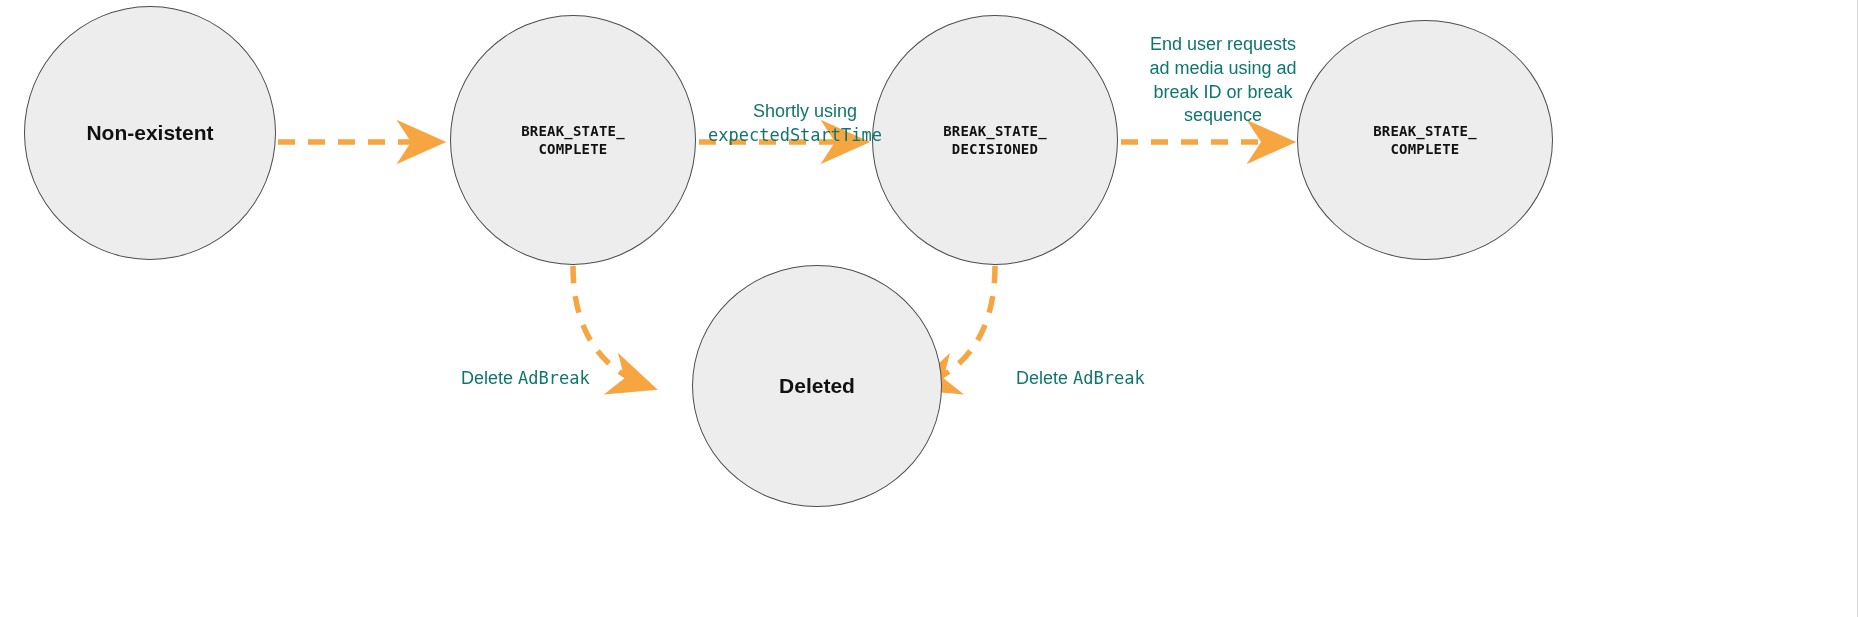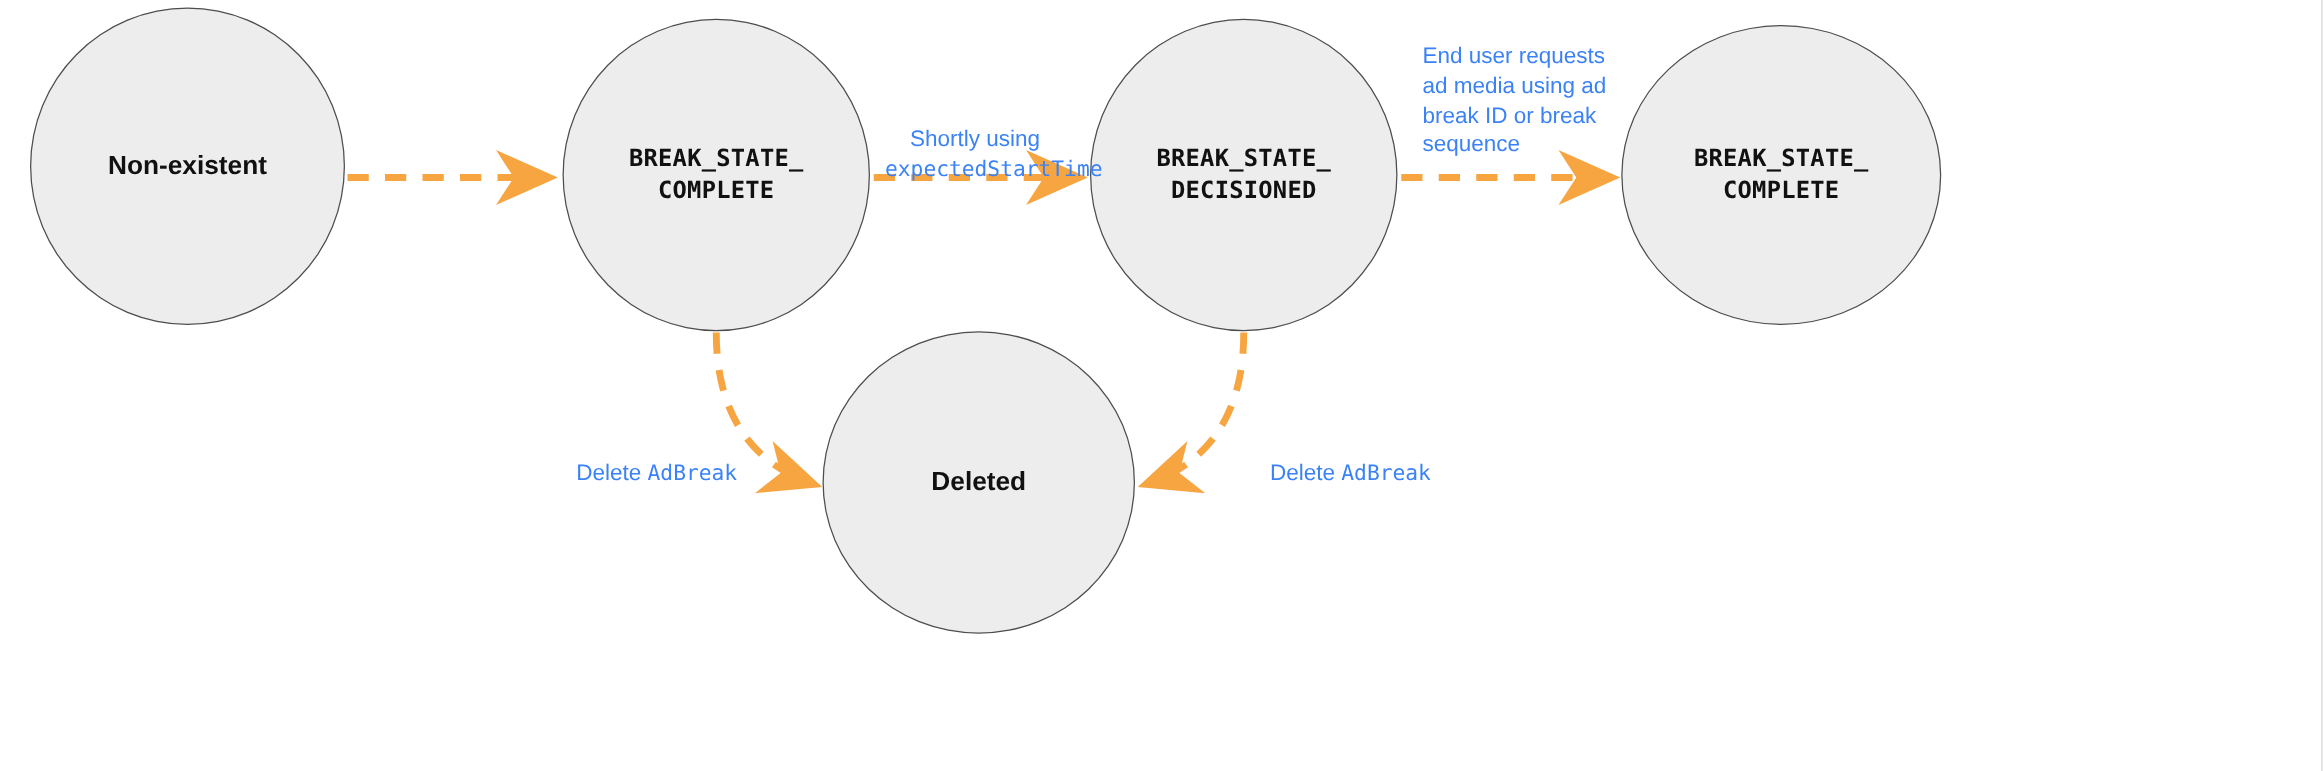"End user requests ad media" .edge-label { color: #3b82f6 -> #0f766e; text-align: none -> center }
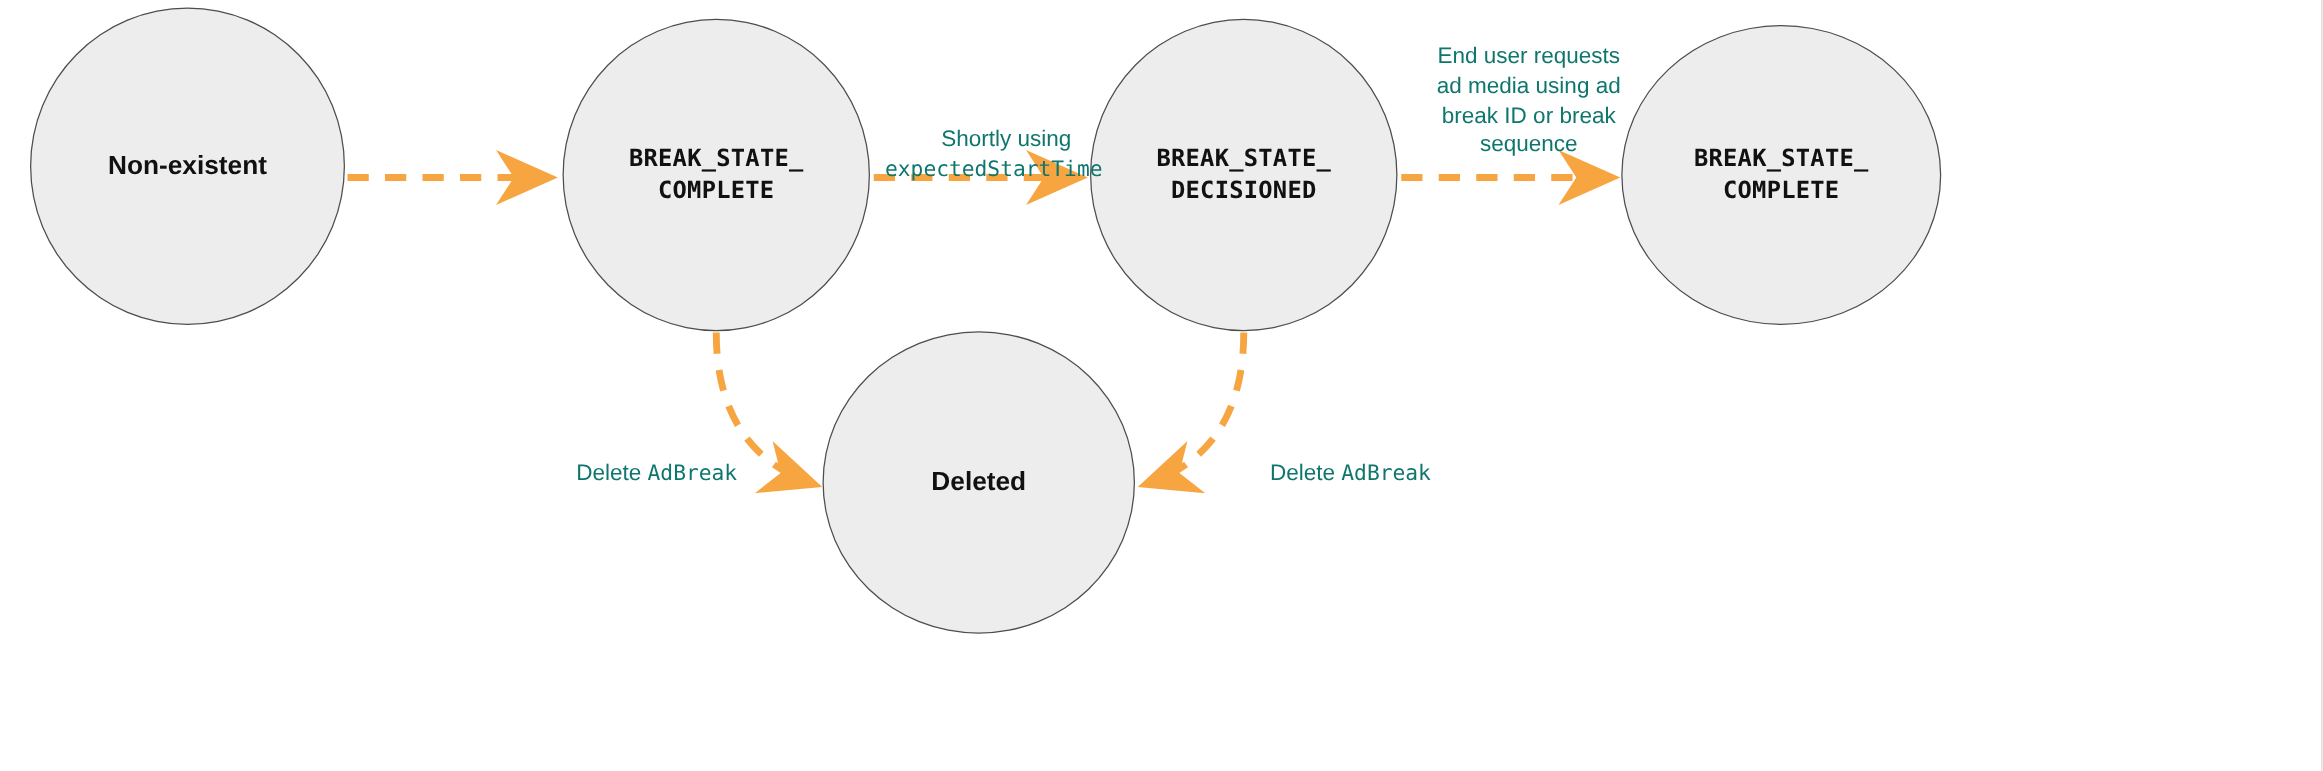"BREAK_STATE_" .node-label.mono { font-size: 19px -> 14px }
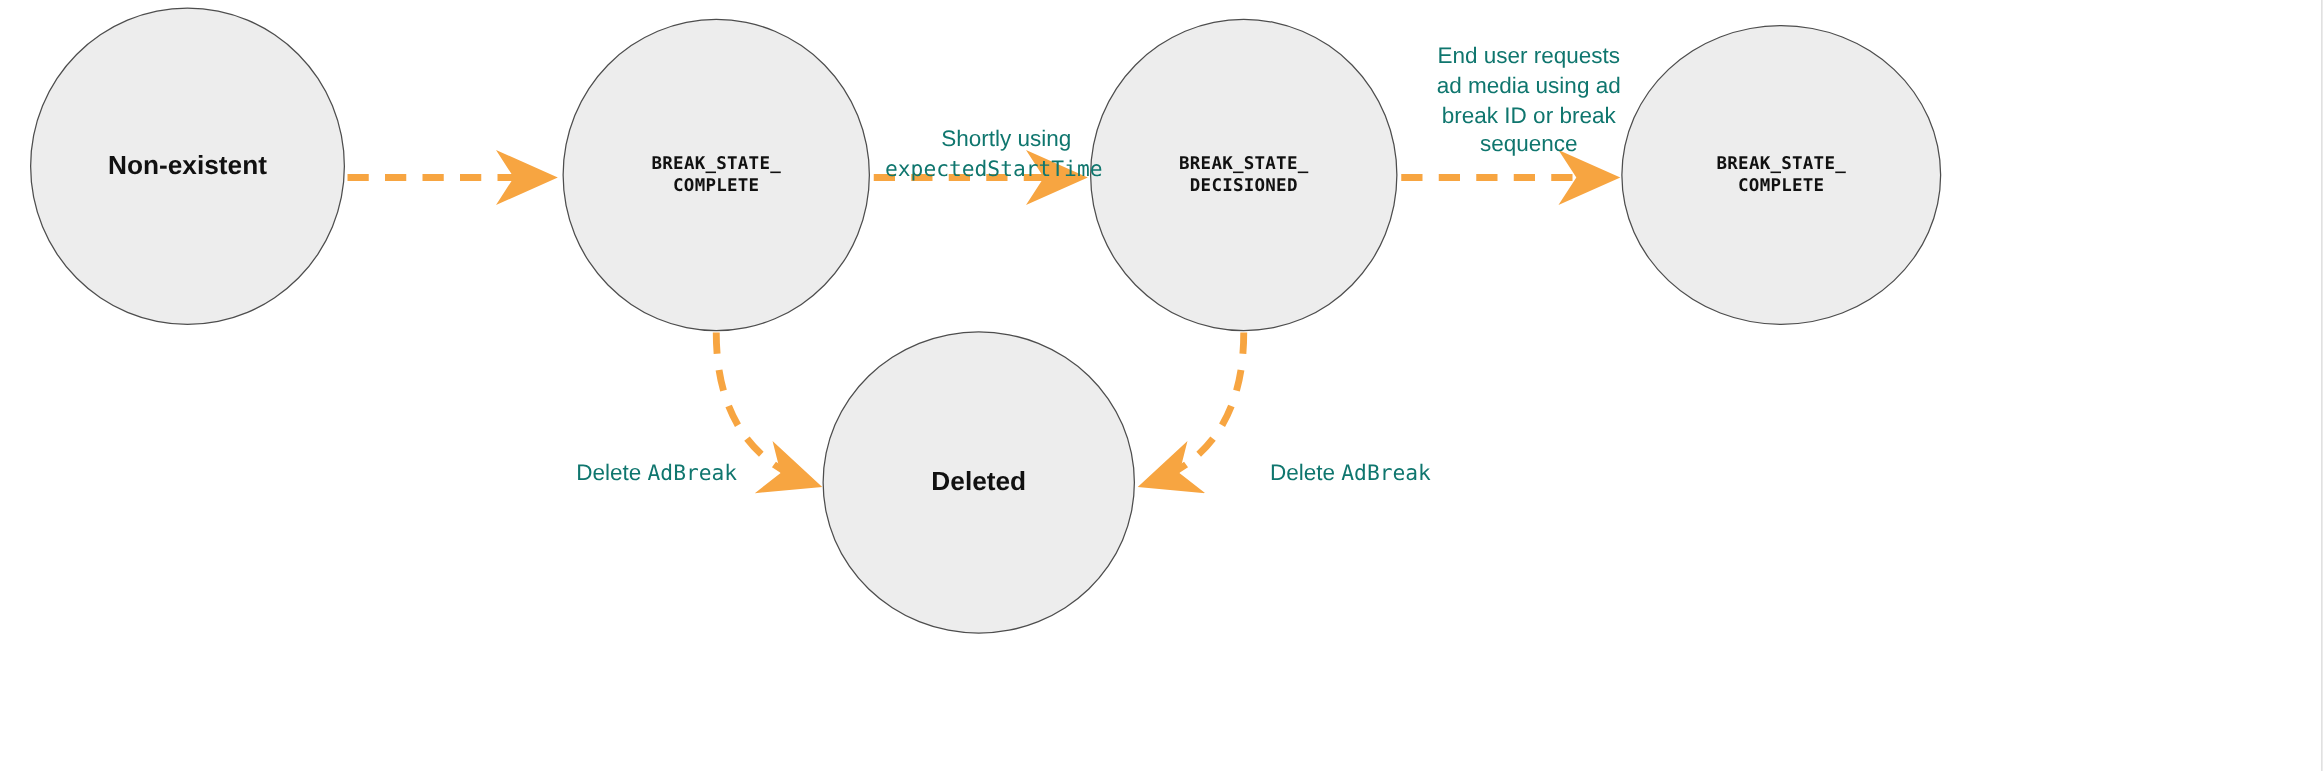"Deleted" div.node { left: 658px -> 692px }
